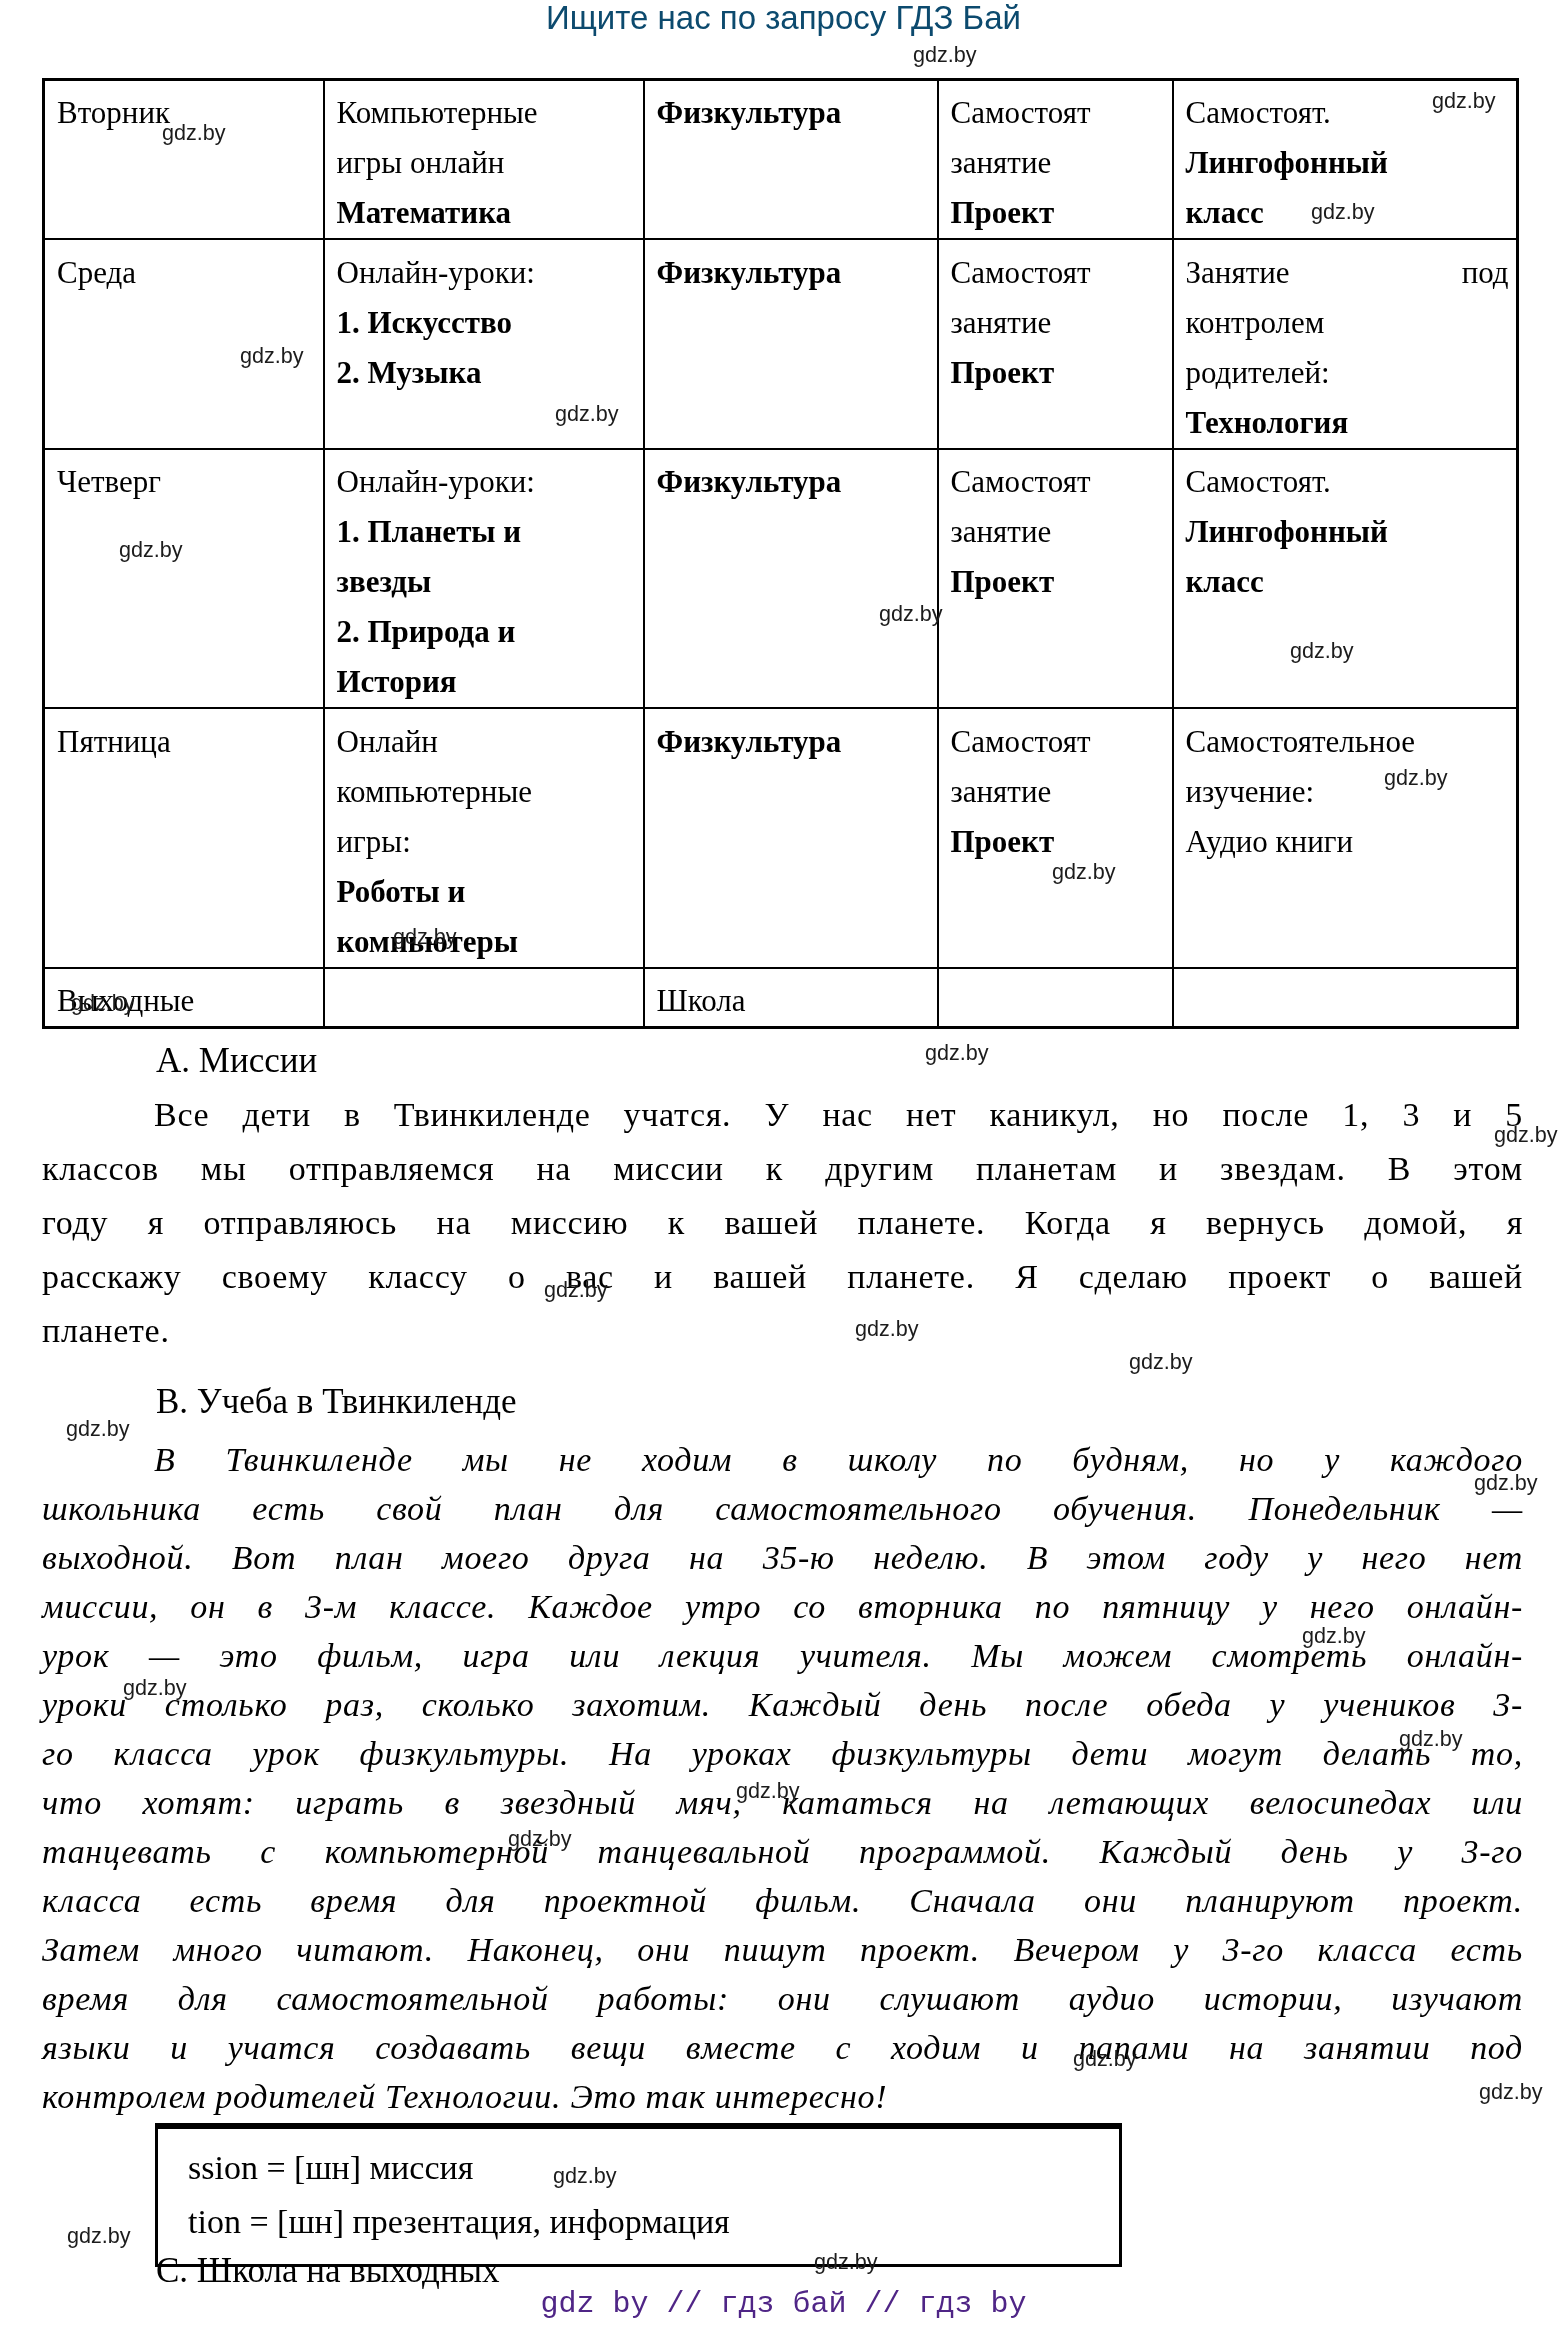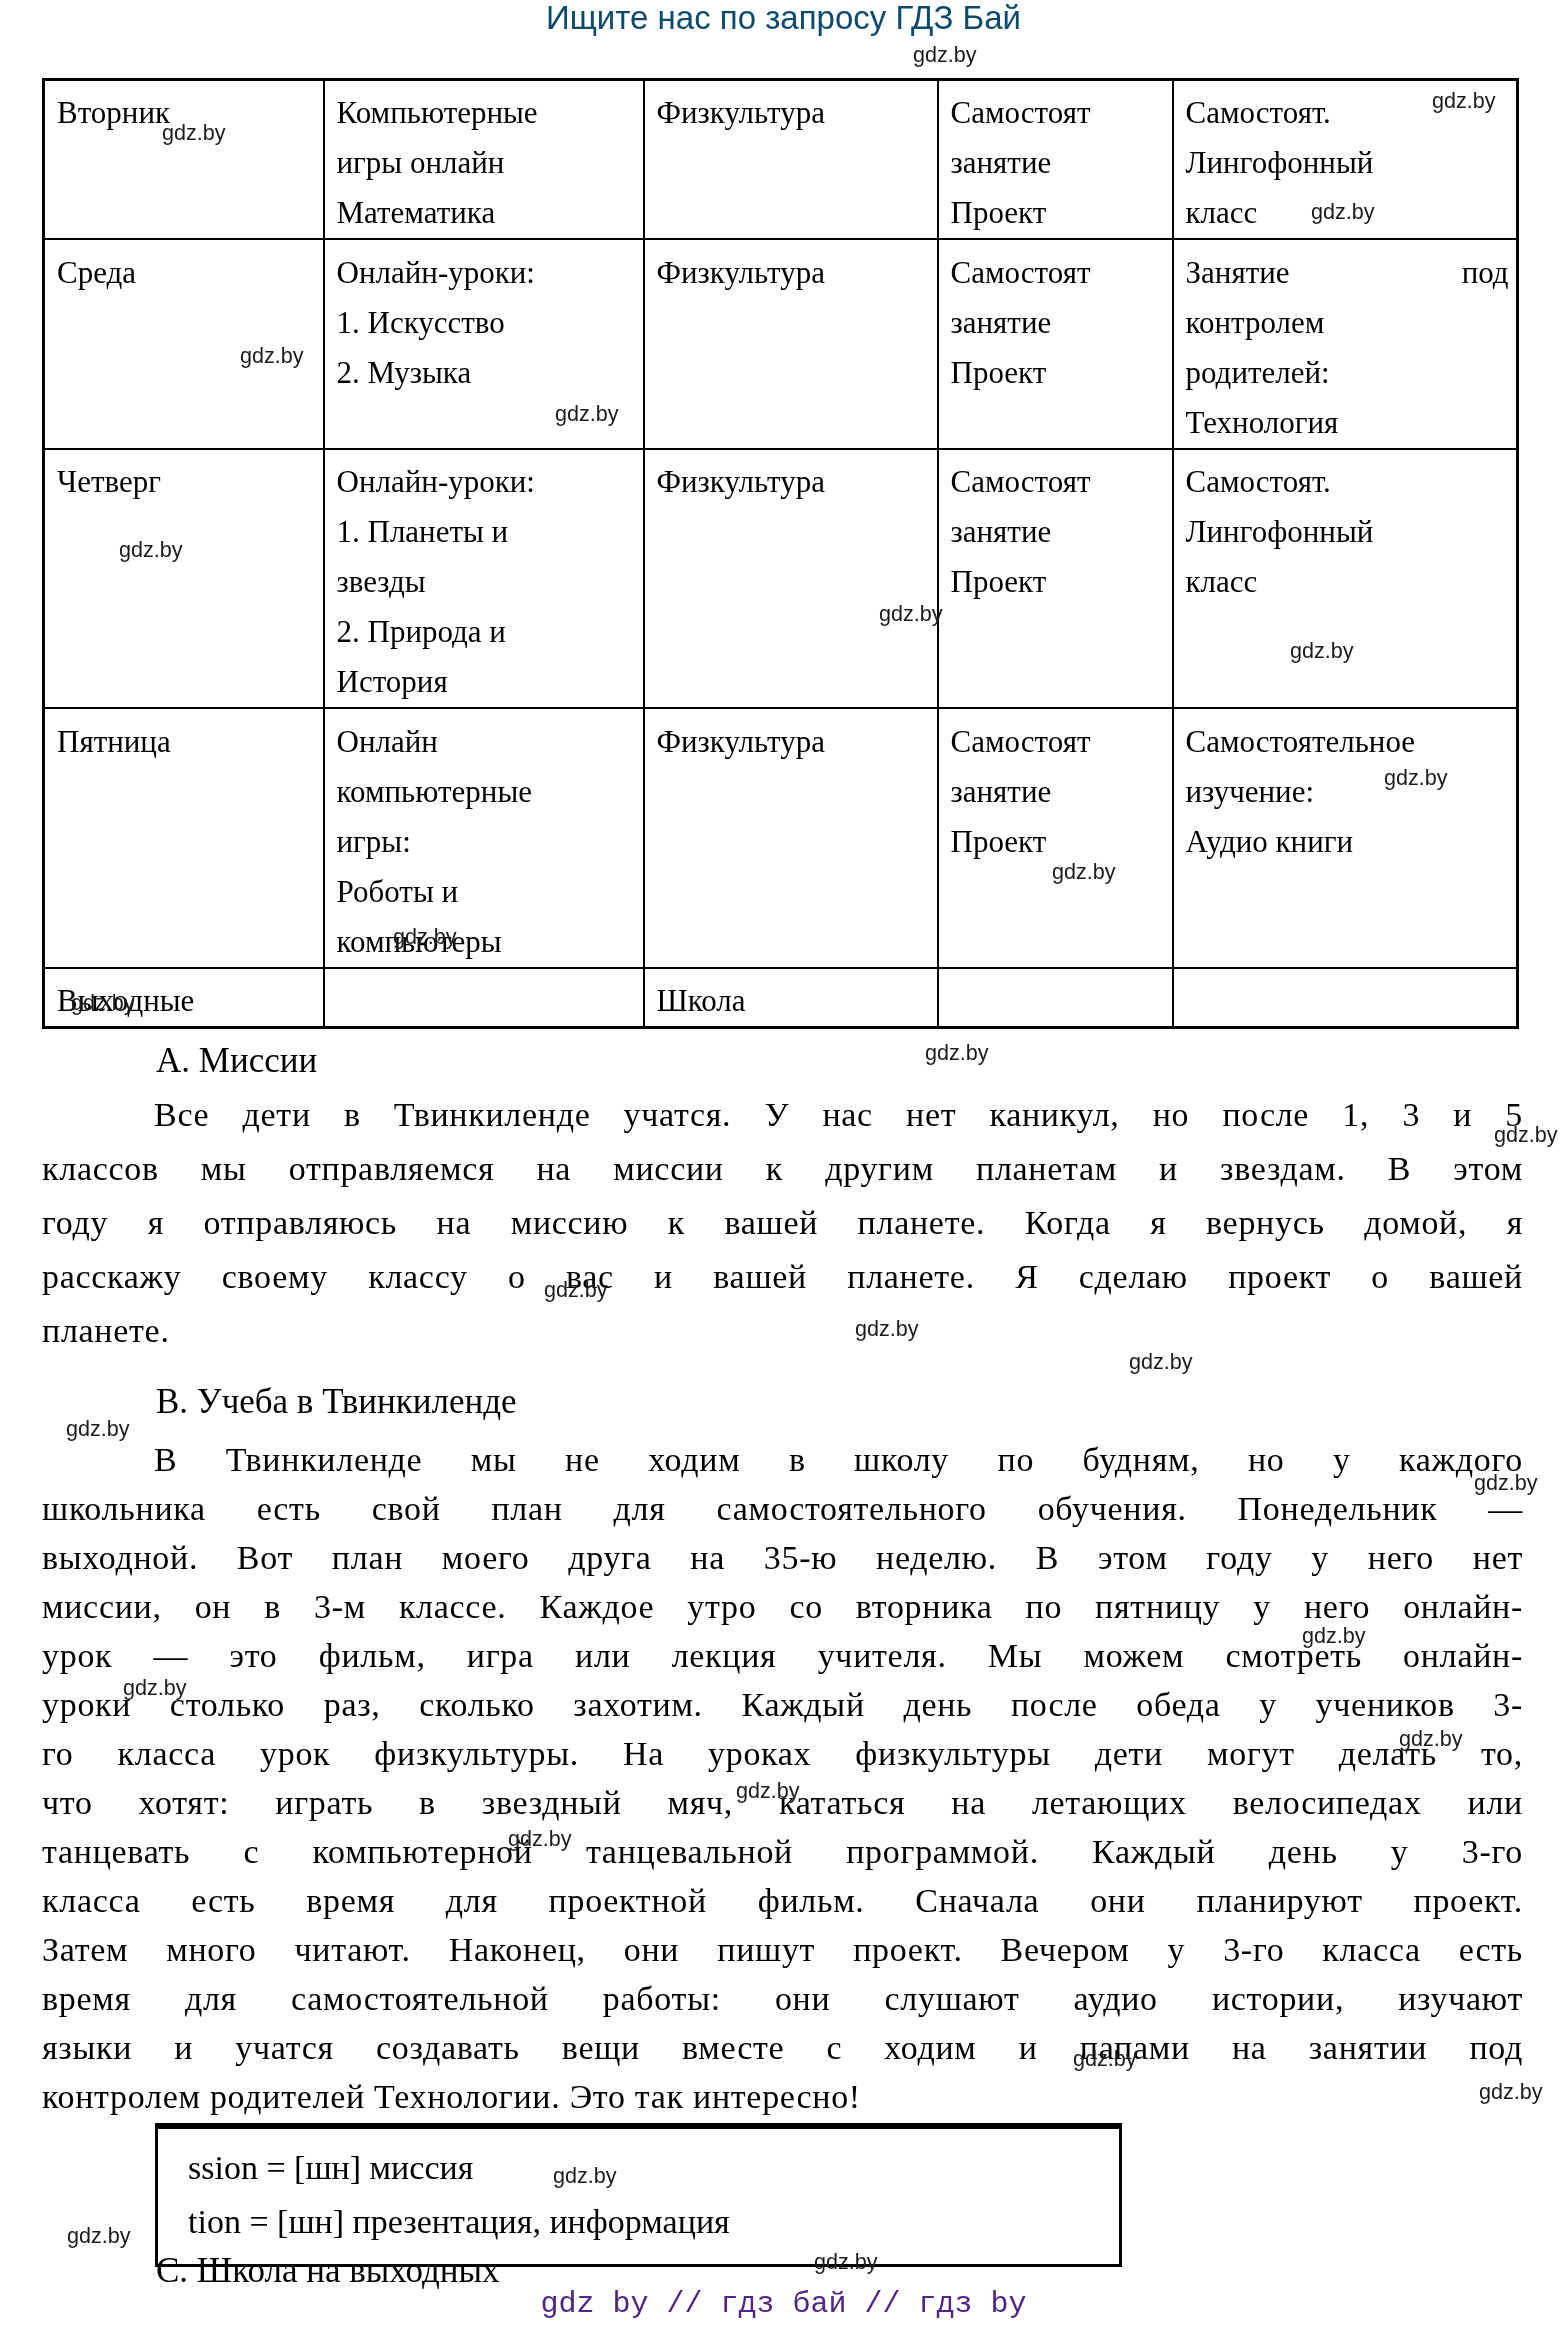"Физкультура" .cl.b { font-weight: normal -> bold }
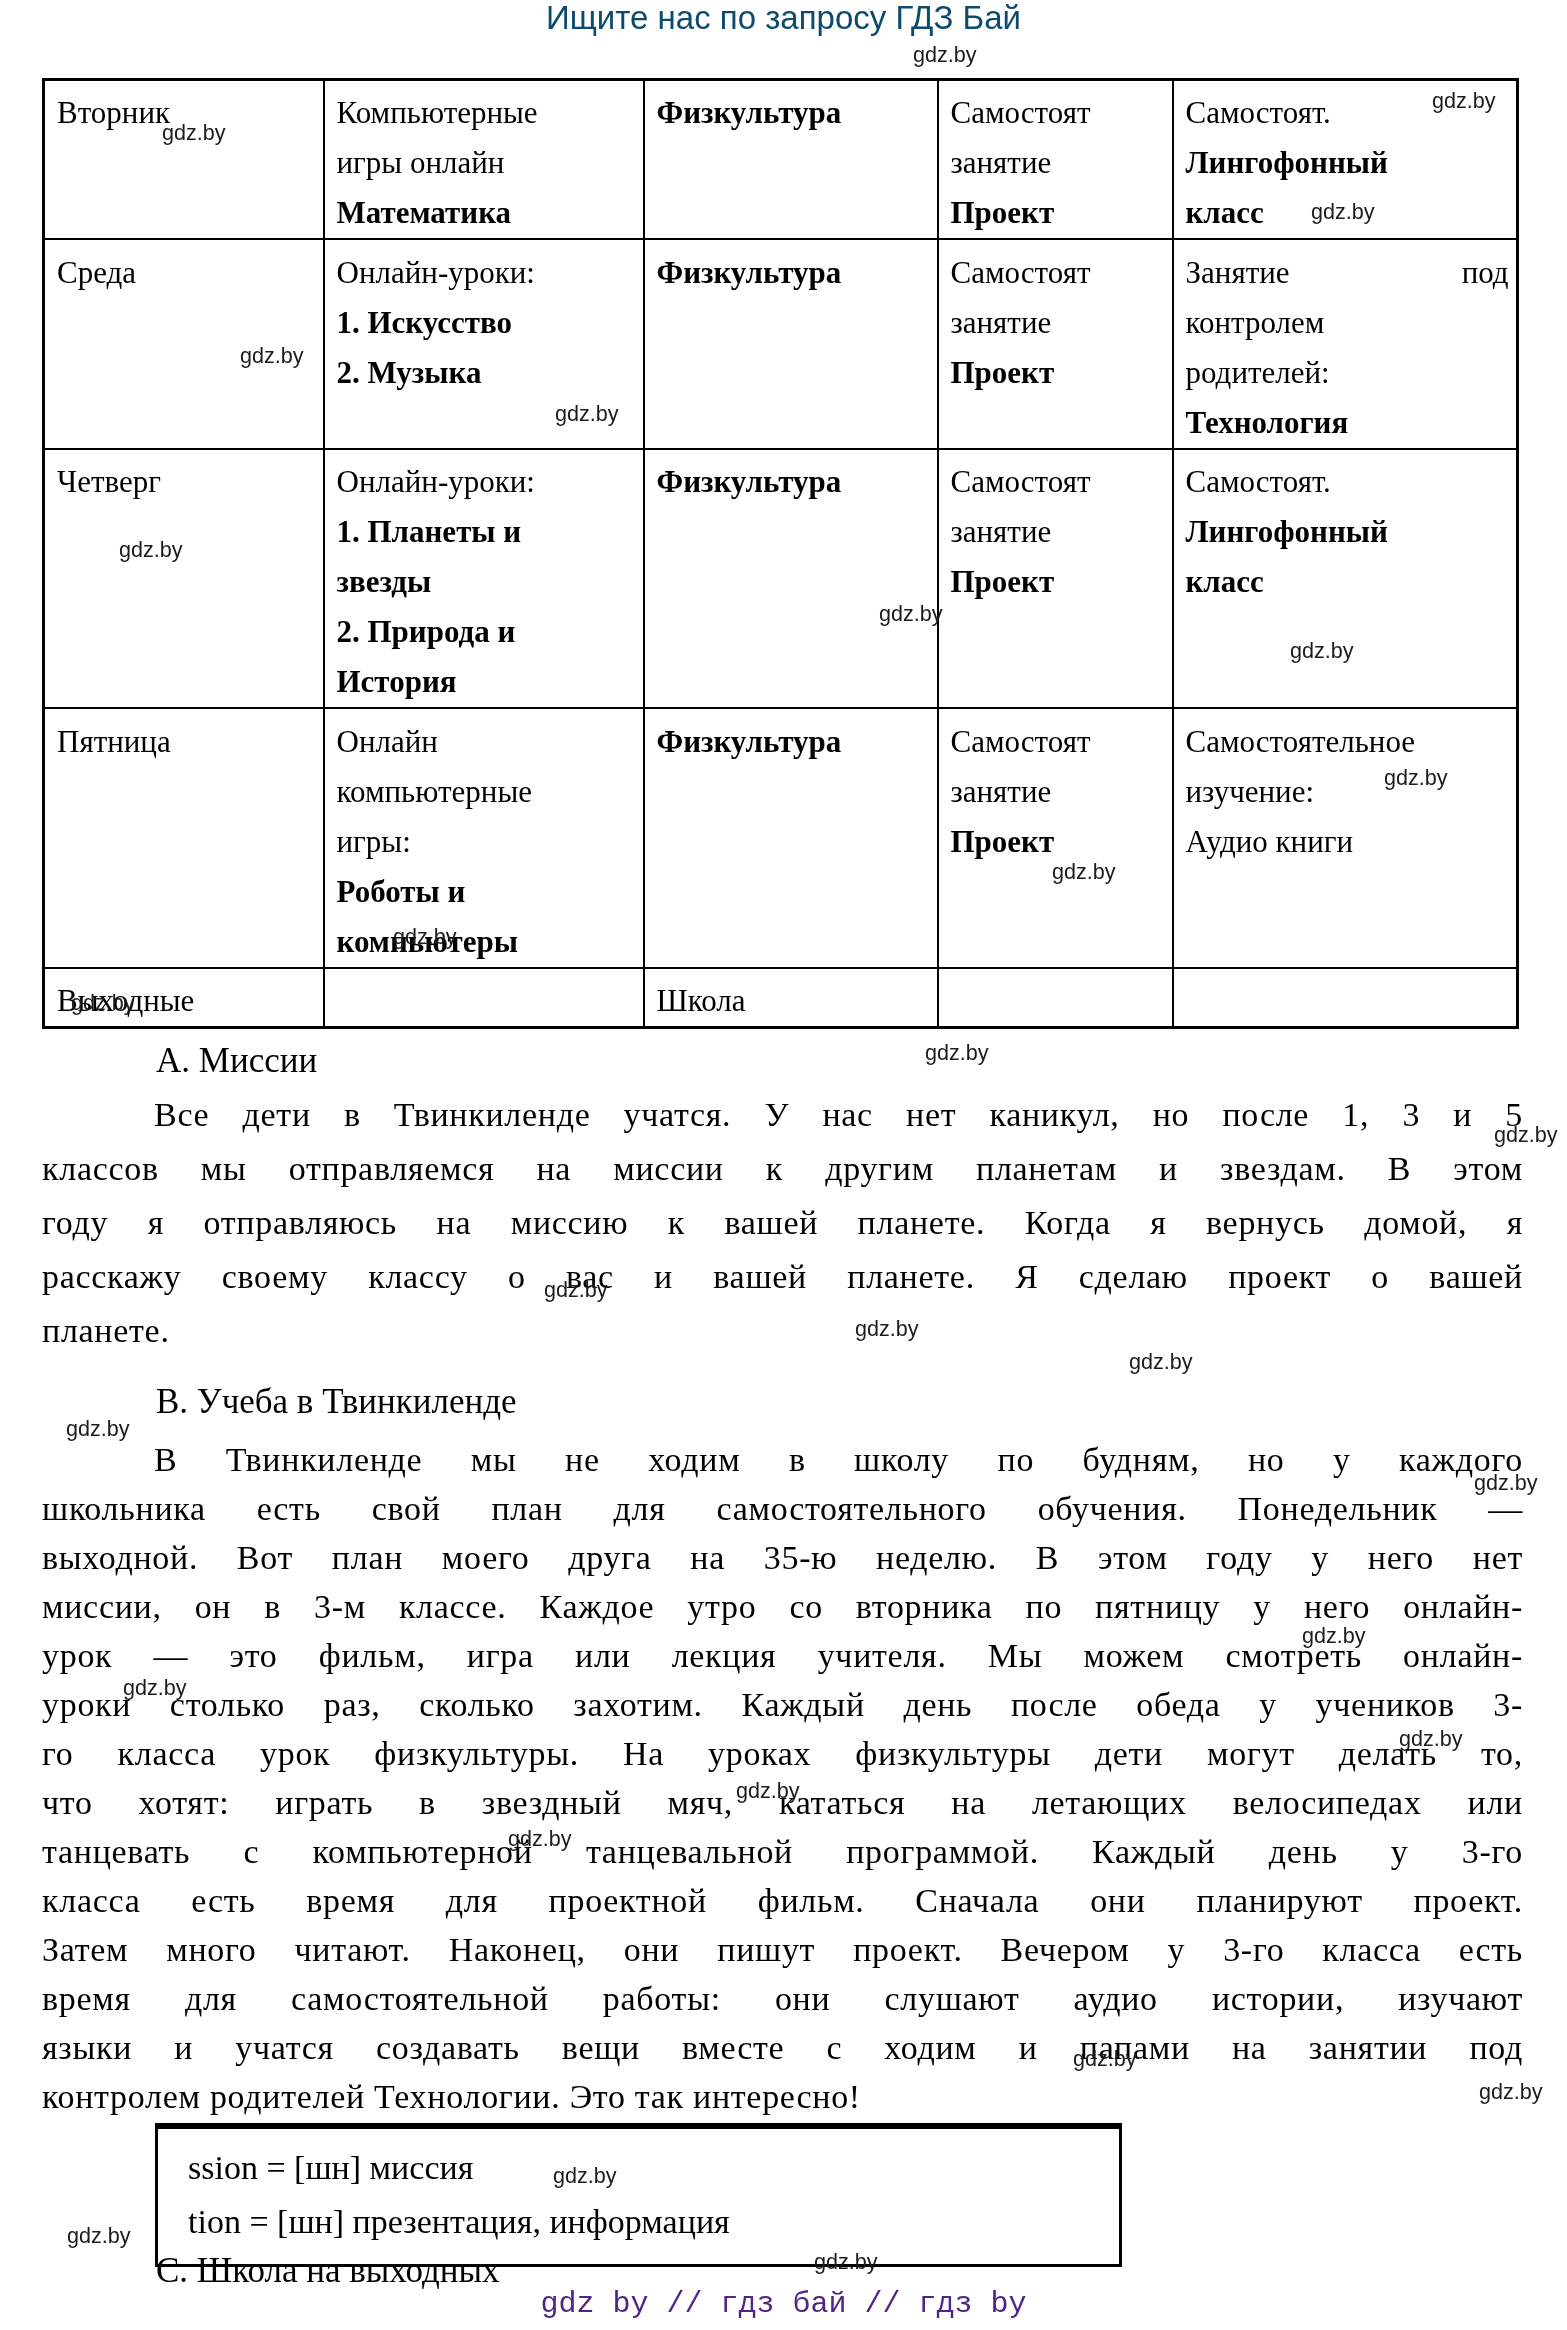"В Твинкиленде мы не ходим" .para-b .pline { font-style: none -> italic }
